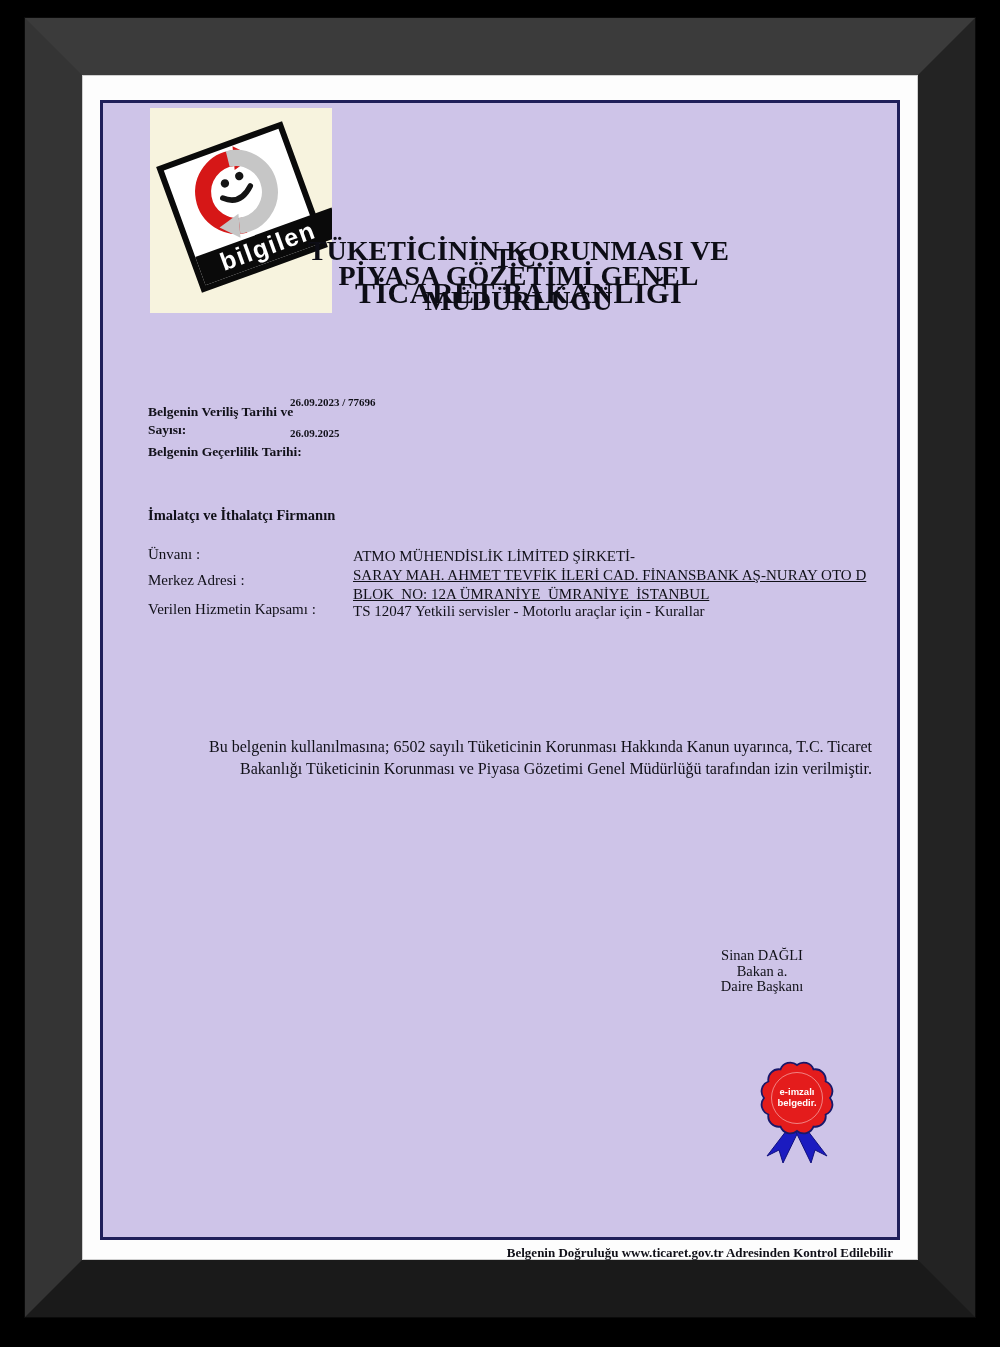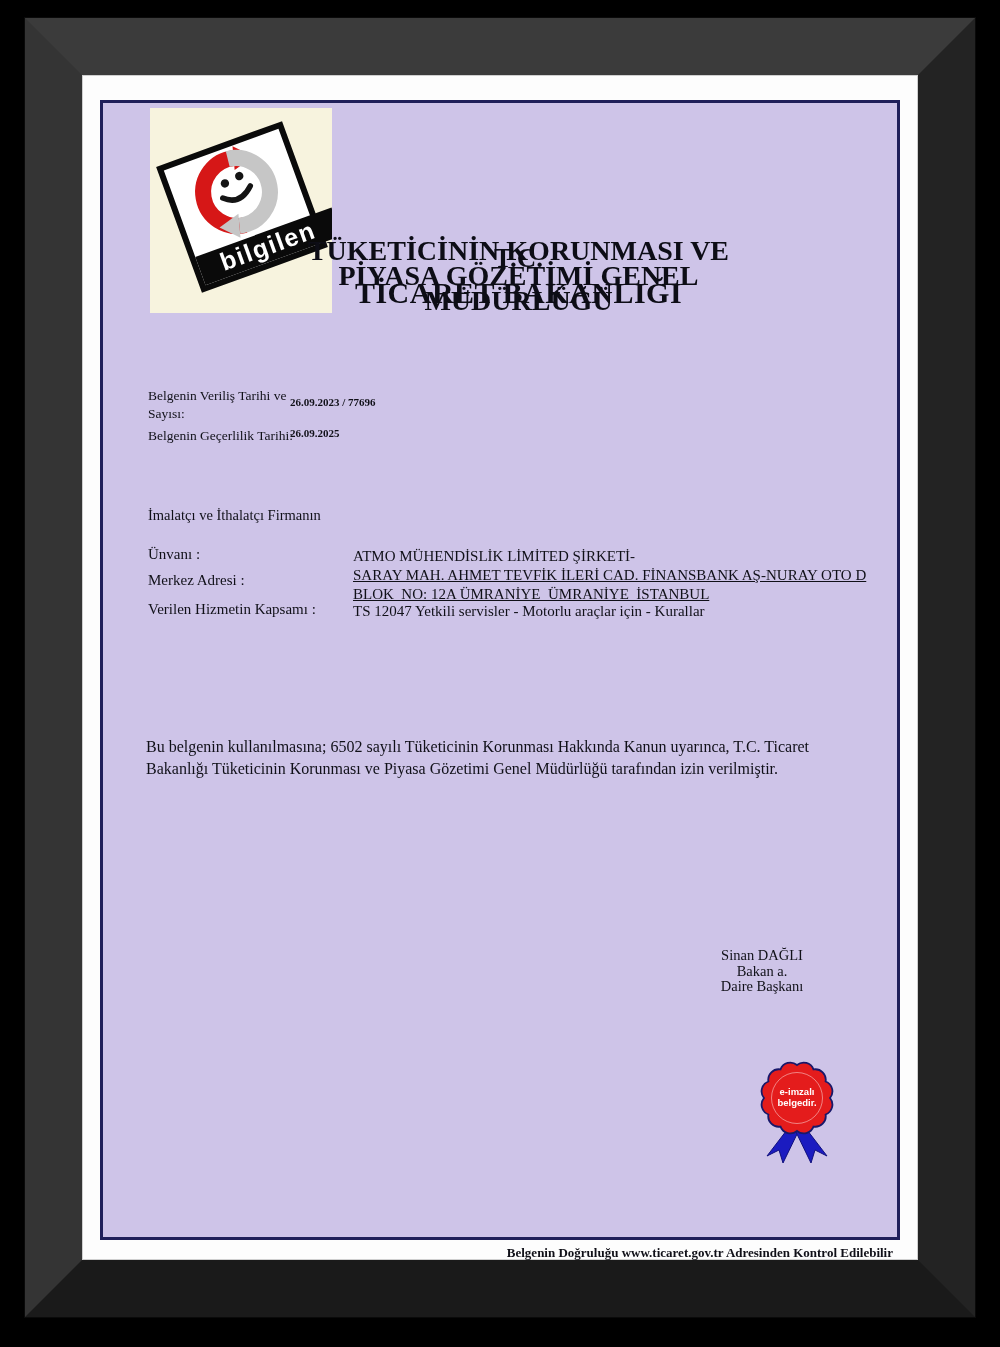"Belgenin Veriliş Tarihi ve" .lbl-bold { font-weight: normal -> bold; margin-top: none -> 16px }
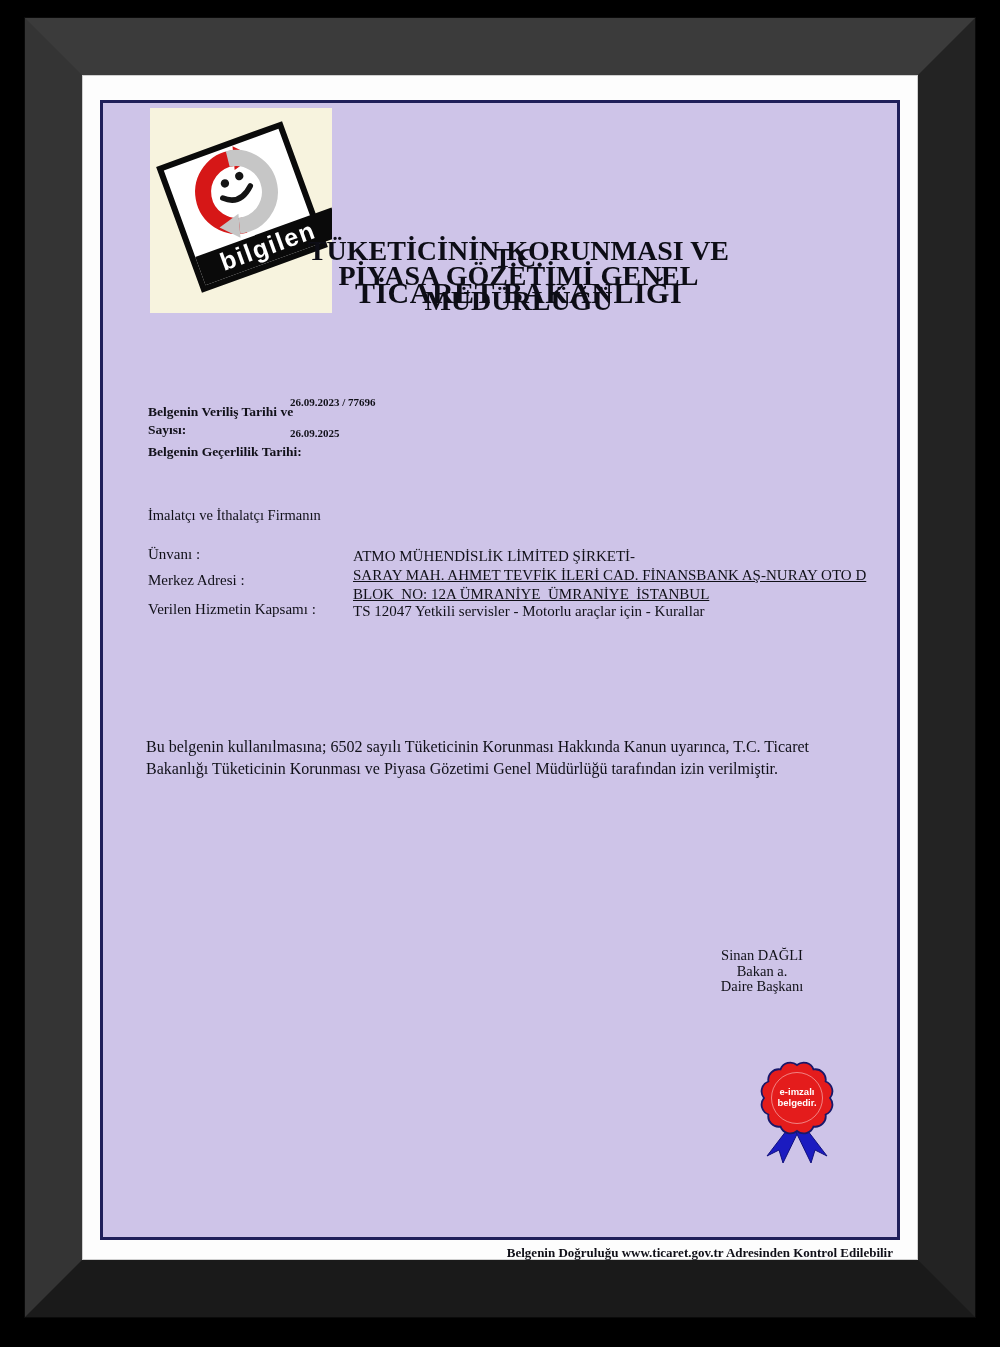"İmalatçı ve İthalatçı Firmanın" .firm-title { font-weight: normal -> bold }
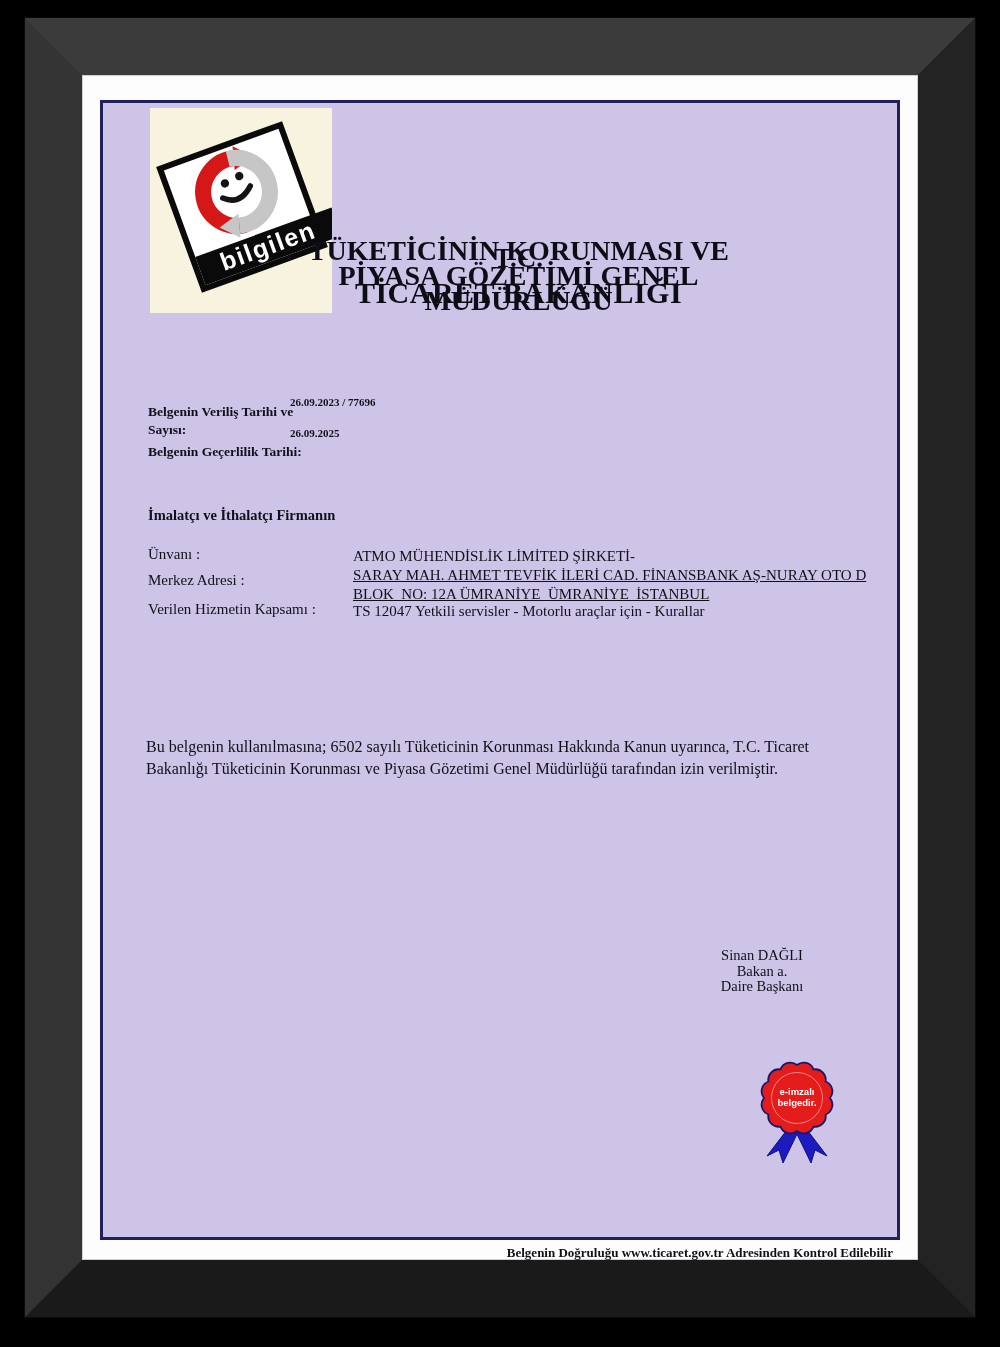"Bu belgenin kullanılmasına; 6502 sayılı" .body-par { text-align: left -> right }
